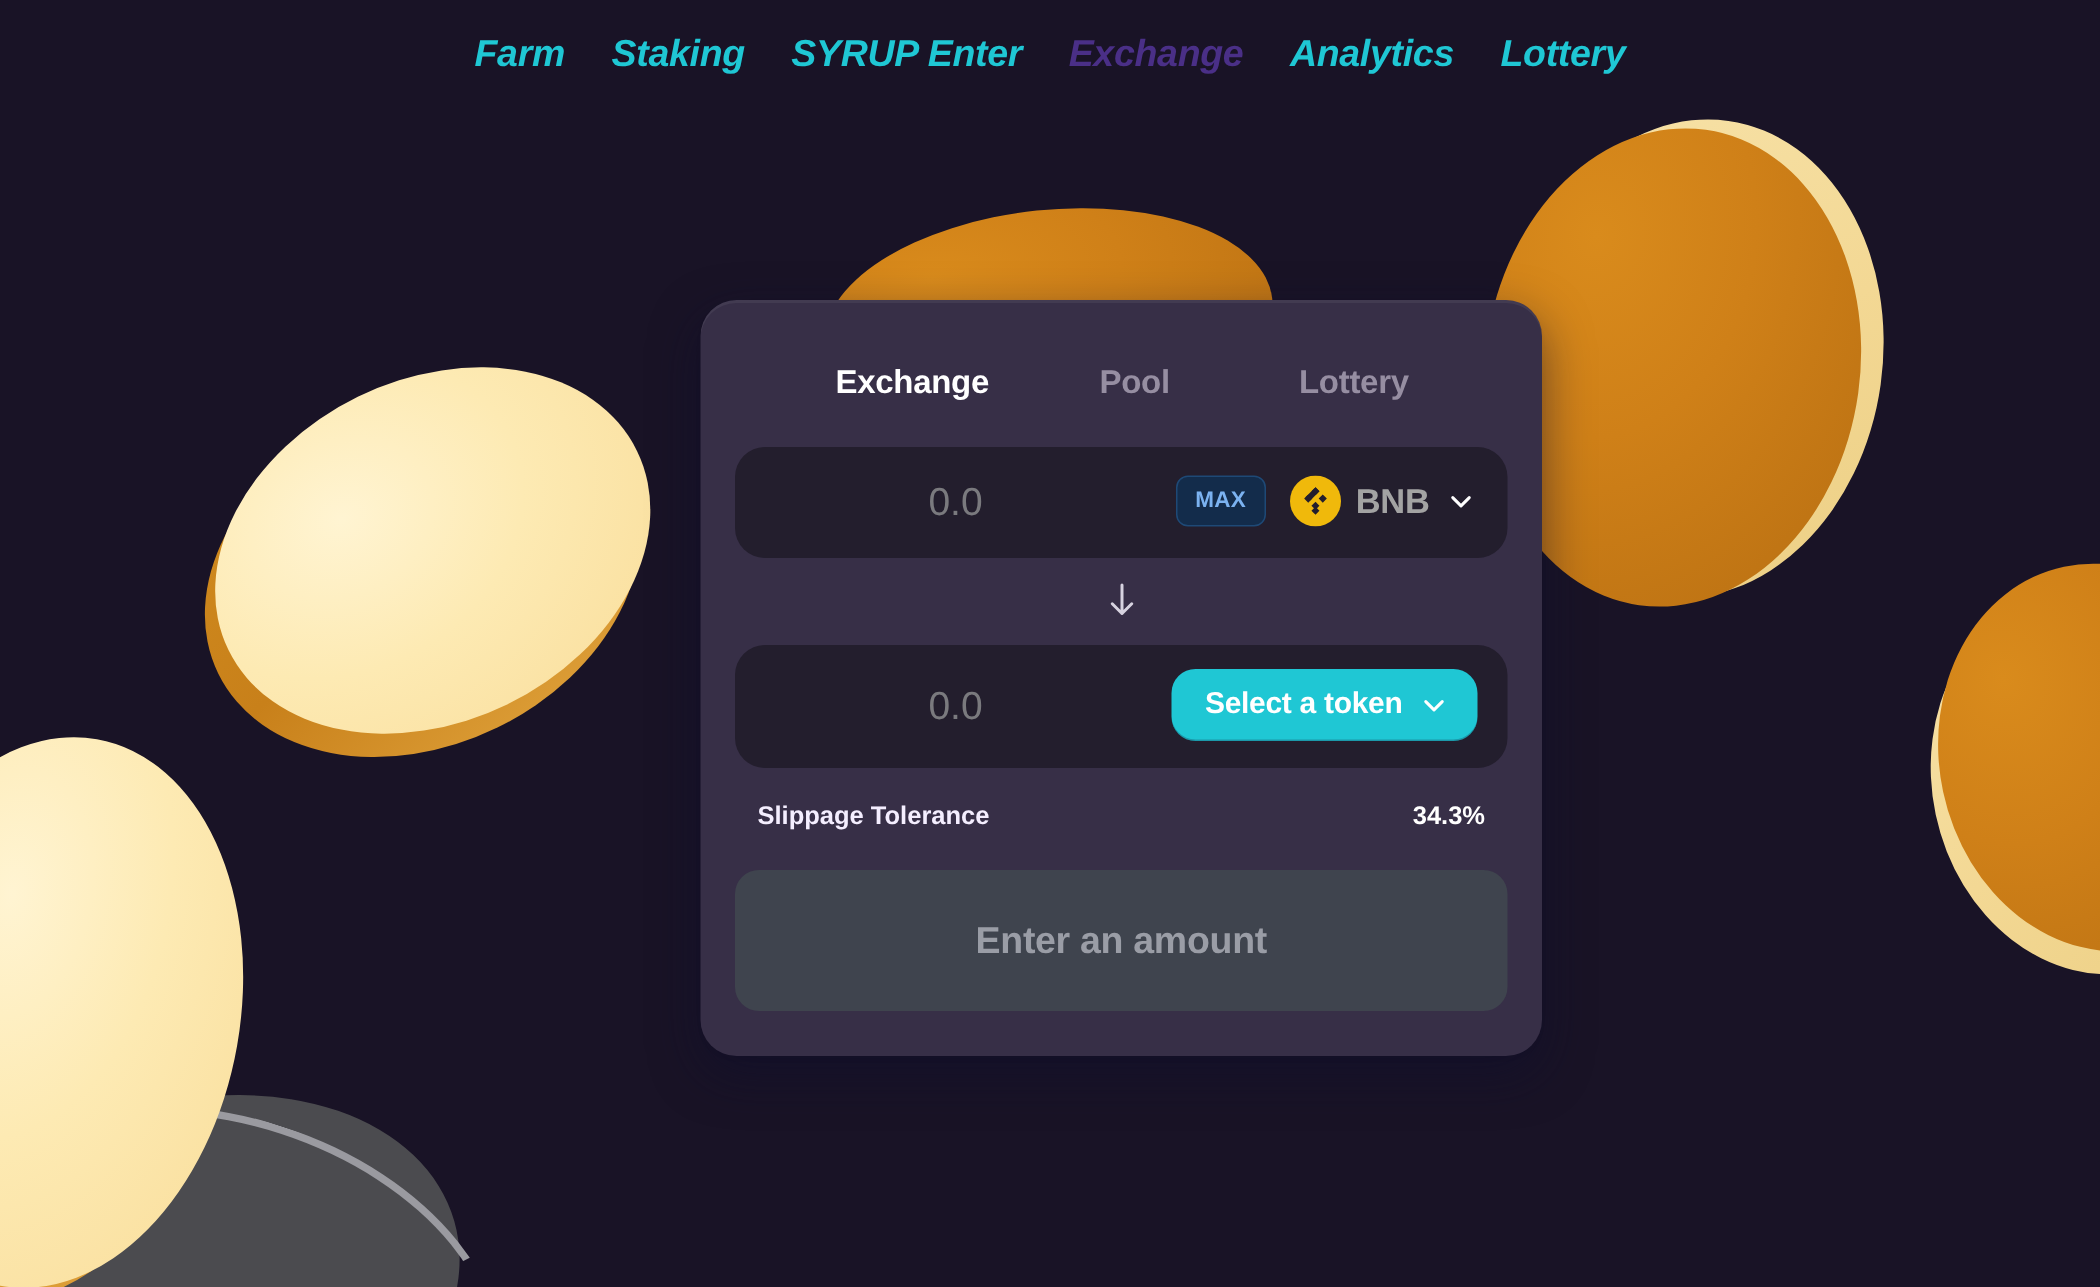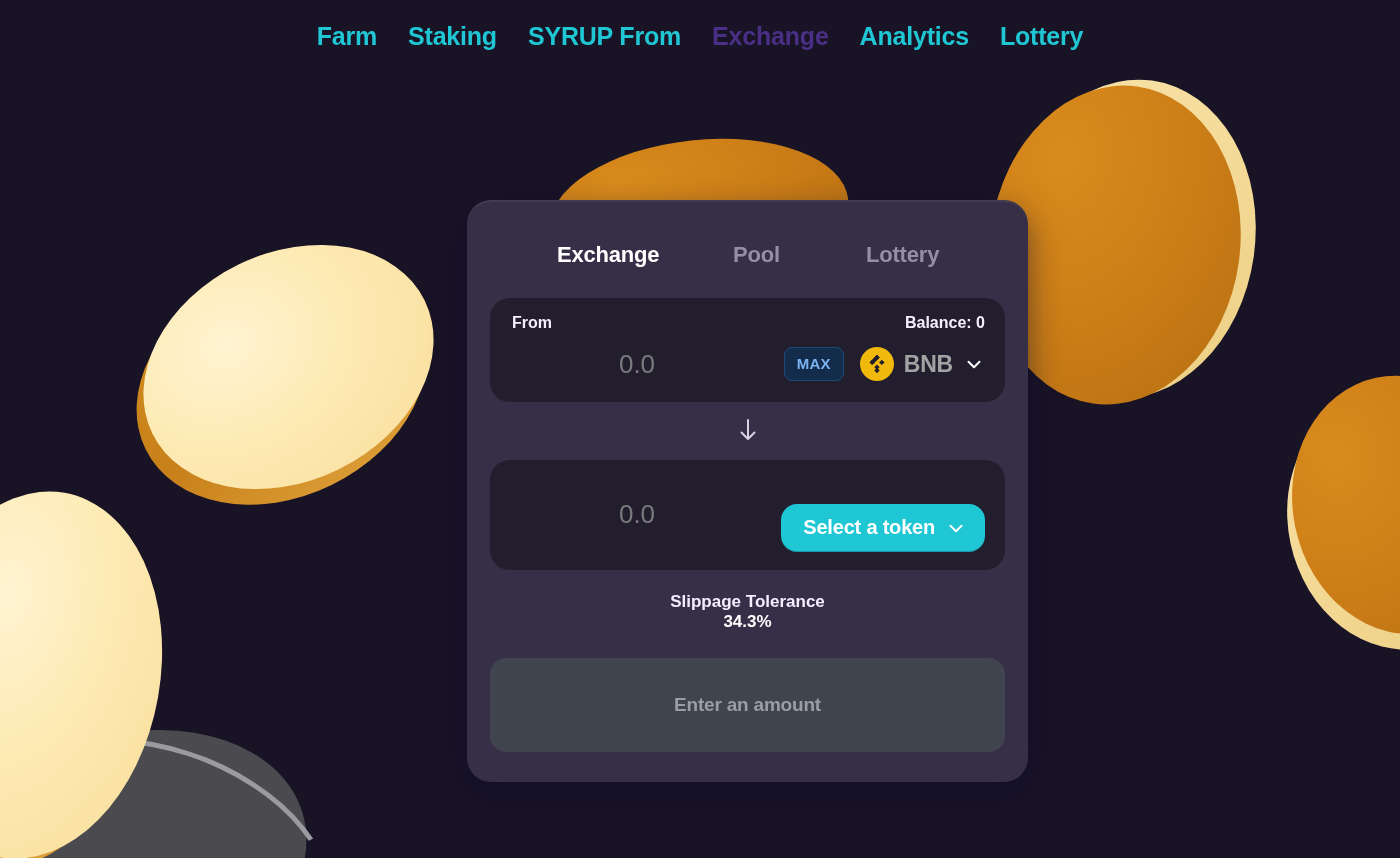"Farm" #nav { font-style: none -> italic }
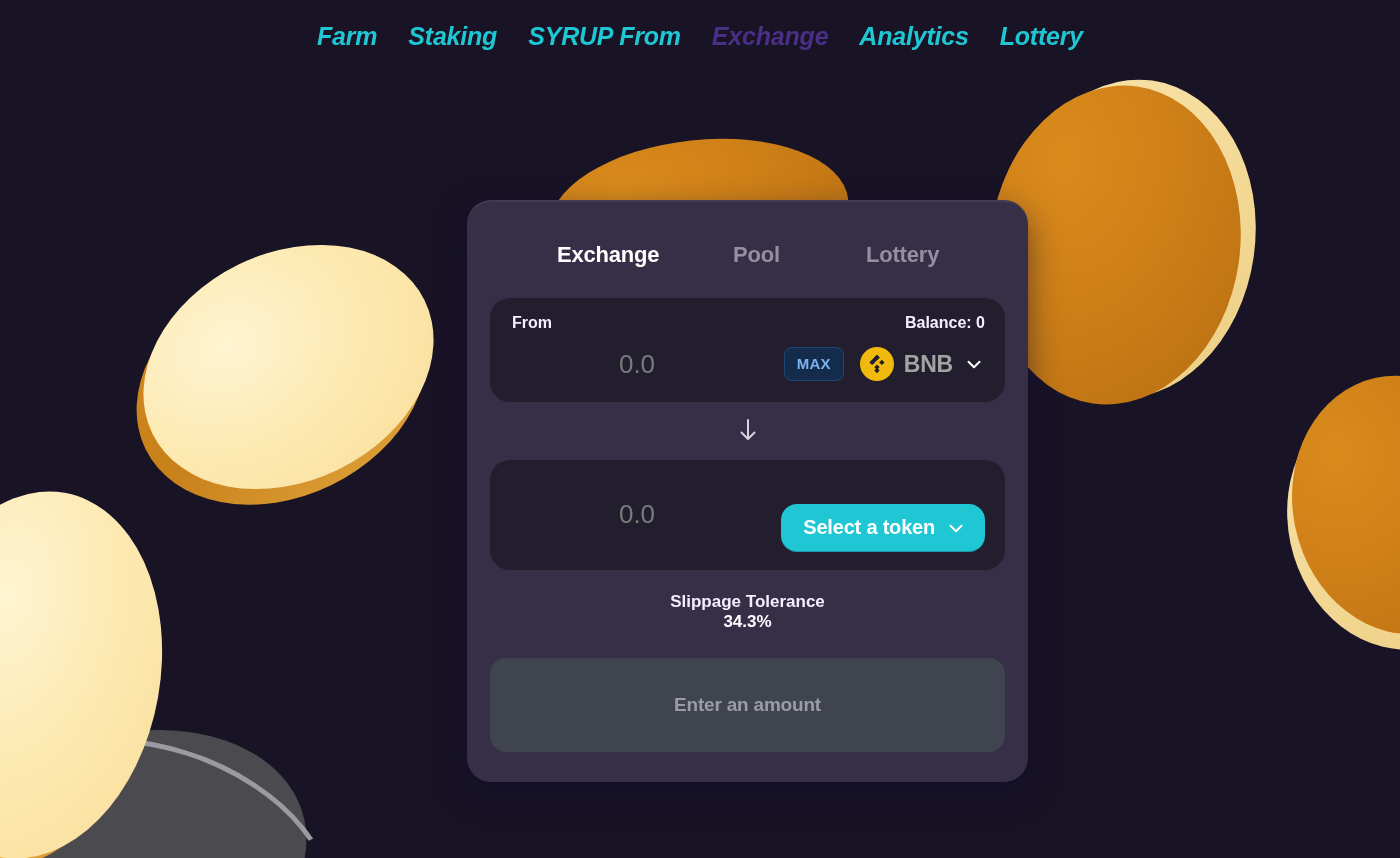"SYRUP From" a.nav-link { text: From -> Enter }
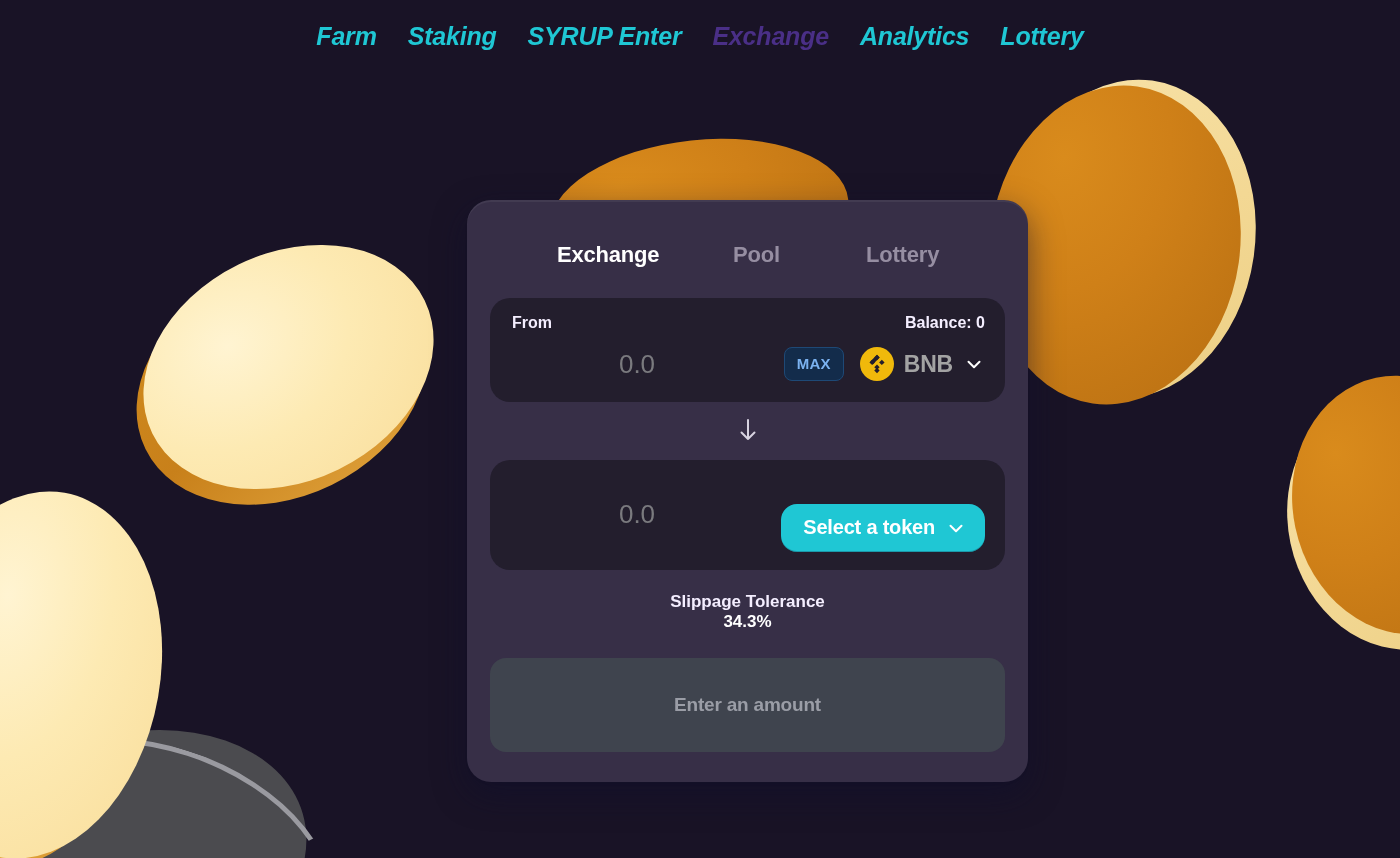"From" div.panel-top { html: <div> <span>From</span> <span>Balance: 0</span> </div> -> none }
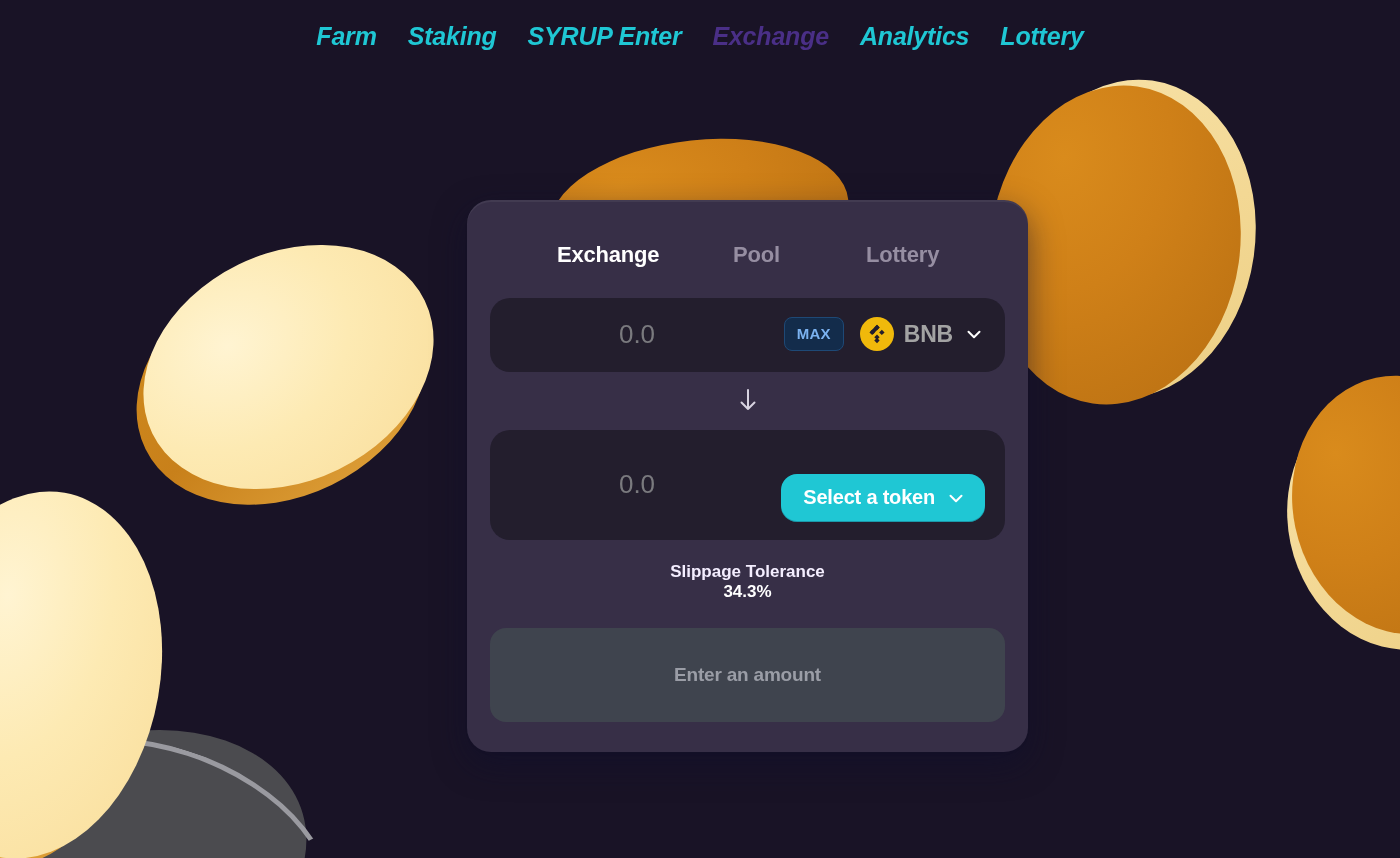"Select a token" #select-token-button { margin-top: 28px -> none }
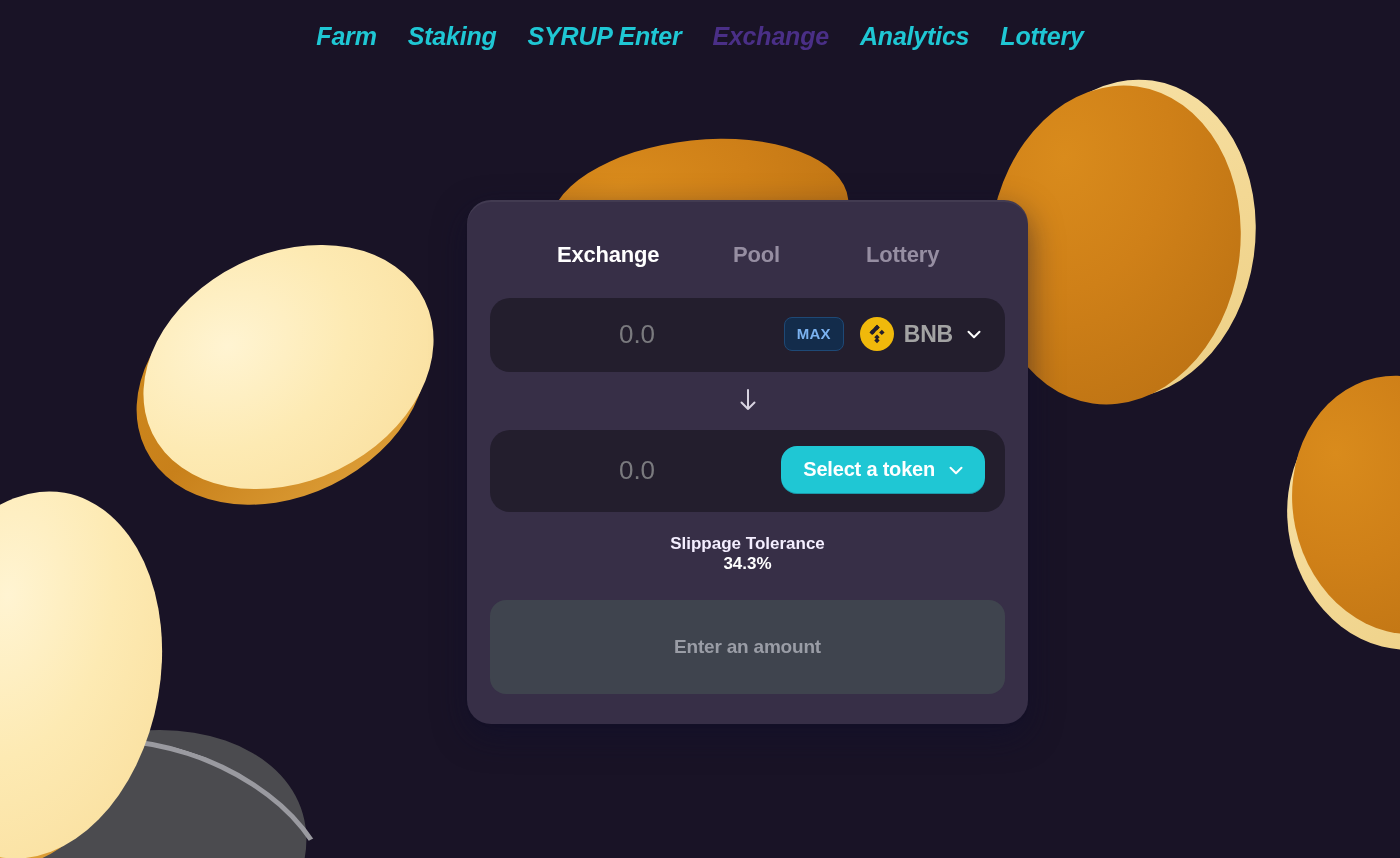"Slippage Tolerance" #slippage-row { flex-direction: column -> none }
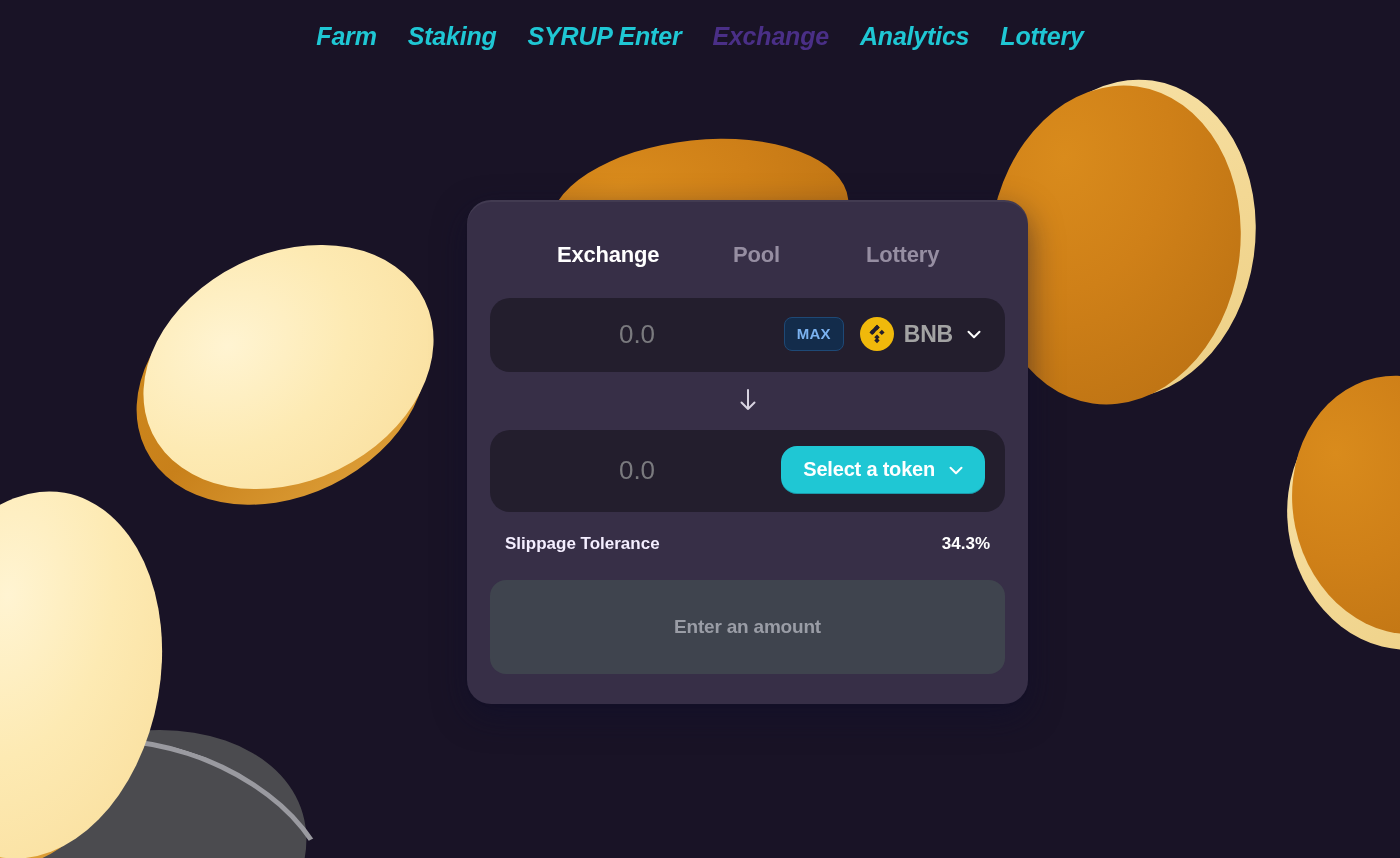"Enter an amount" #submit-button { font-size: 19px -> 25px }
